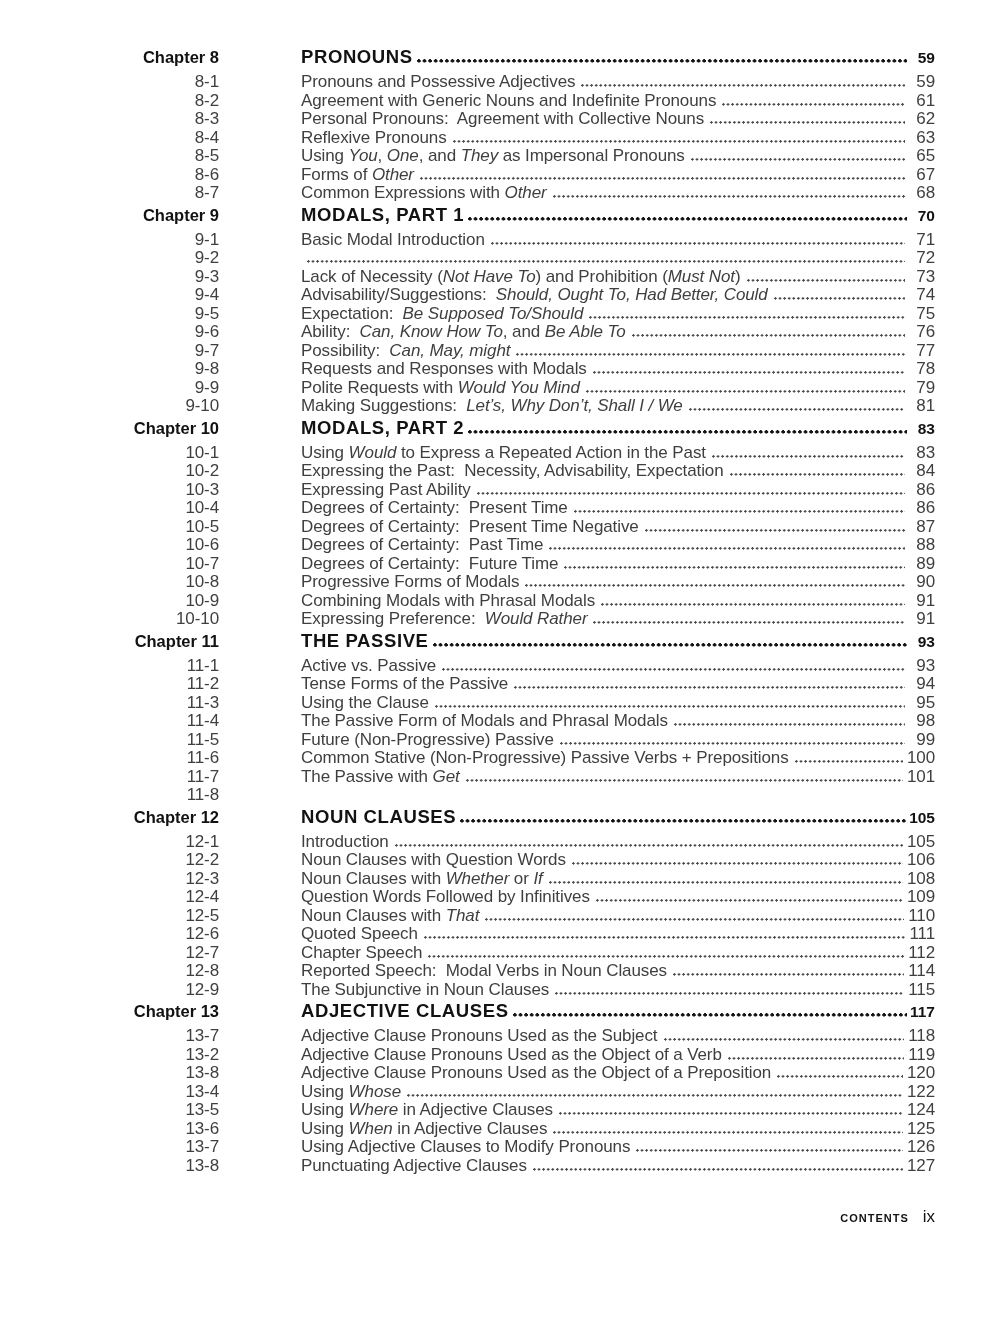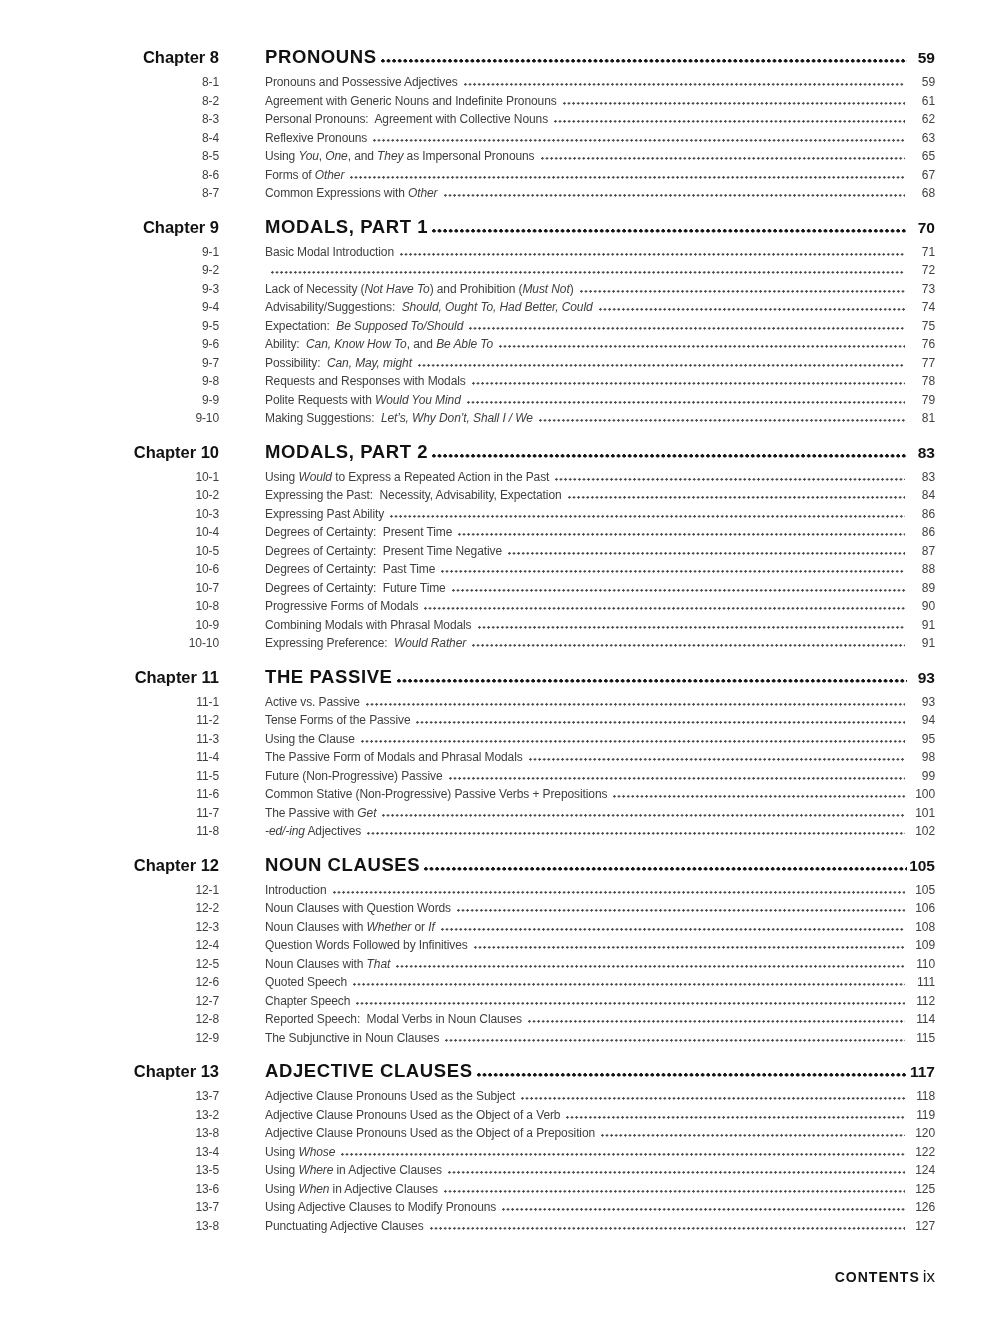"Chapter 8" .row { gap: none -> 36px }
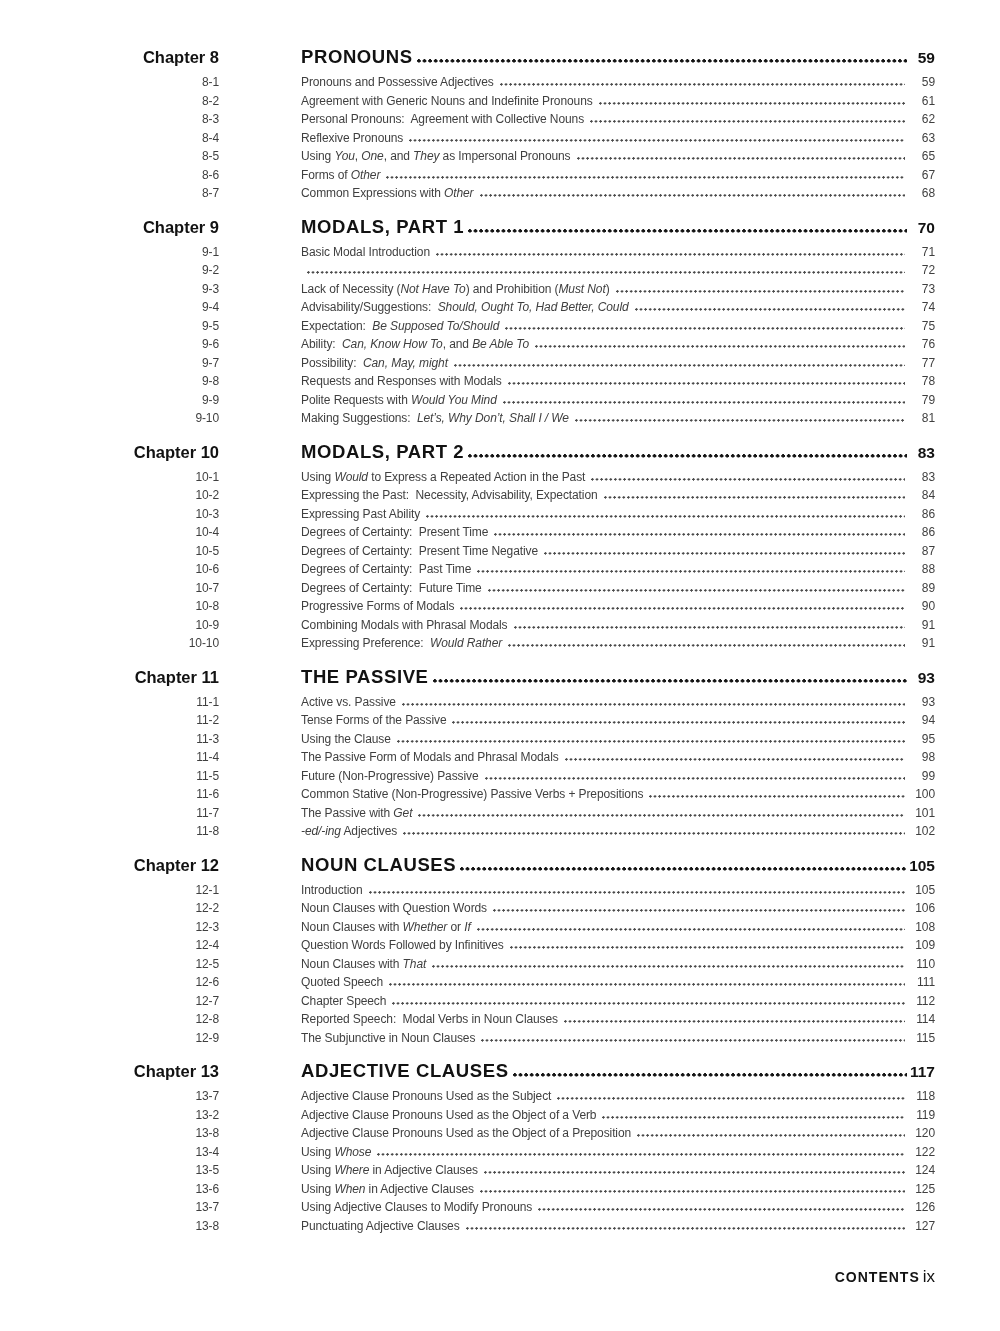"8-1" .sec-row { font-size: 12px -> 17px }
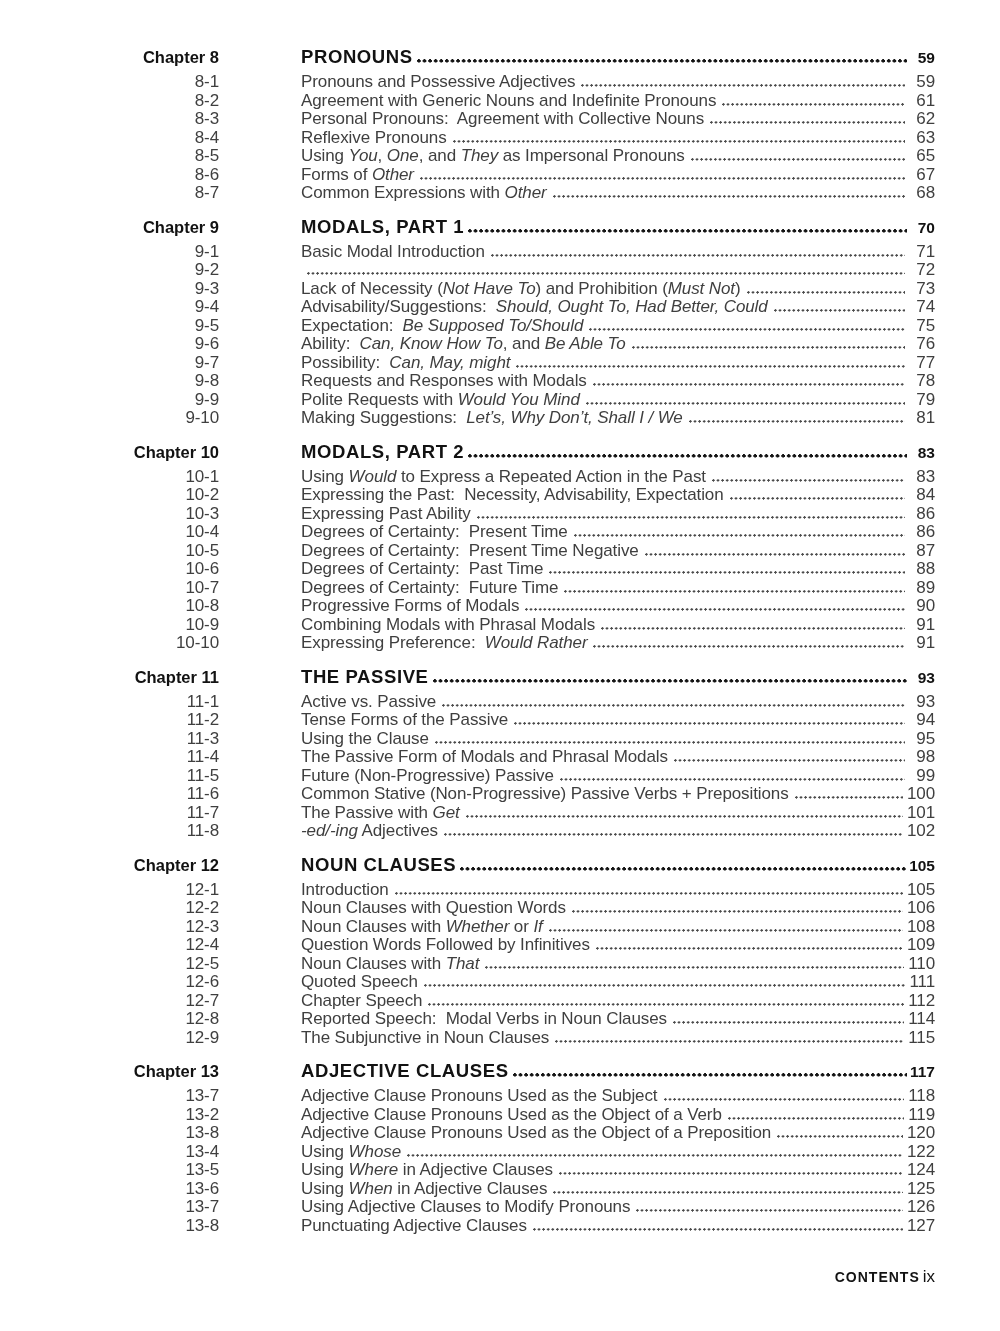"Chapter 9" .chapter-block + .chapter-block { margin-top: 12px -> none }
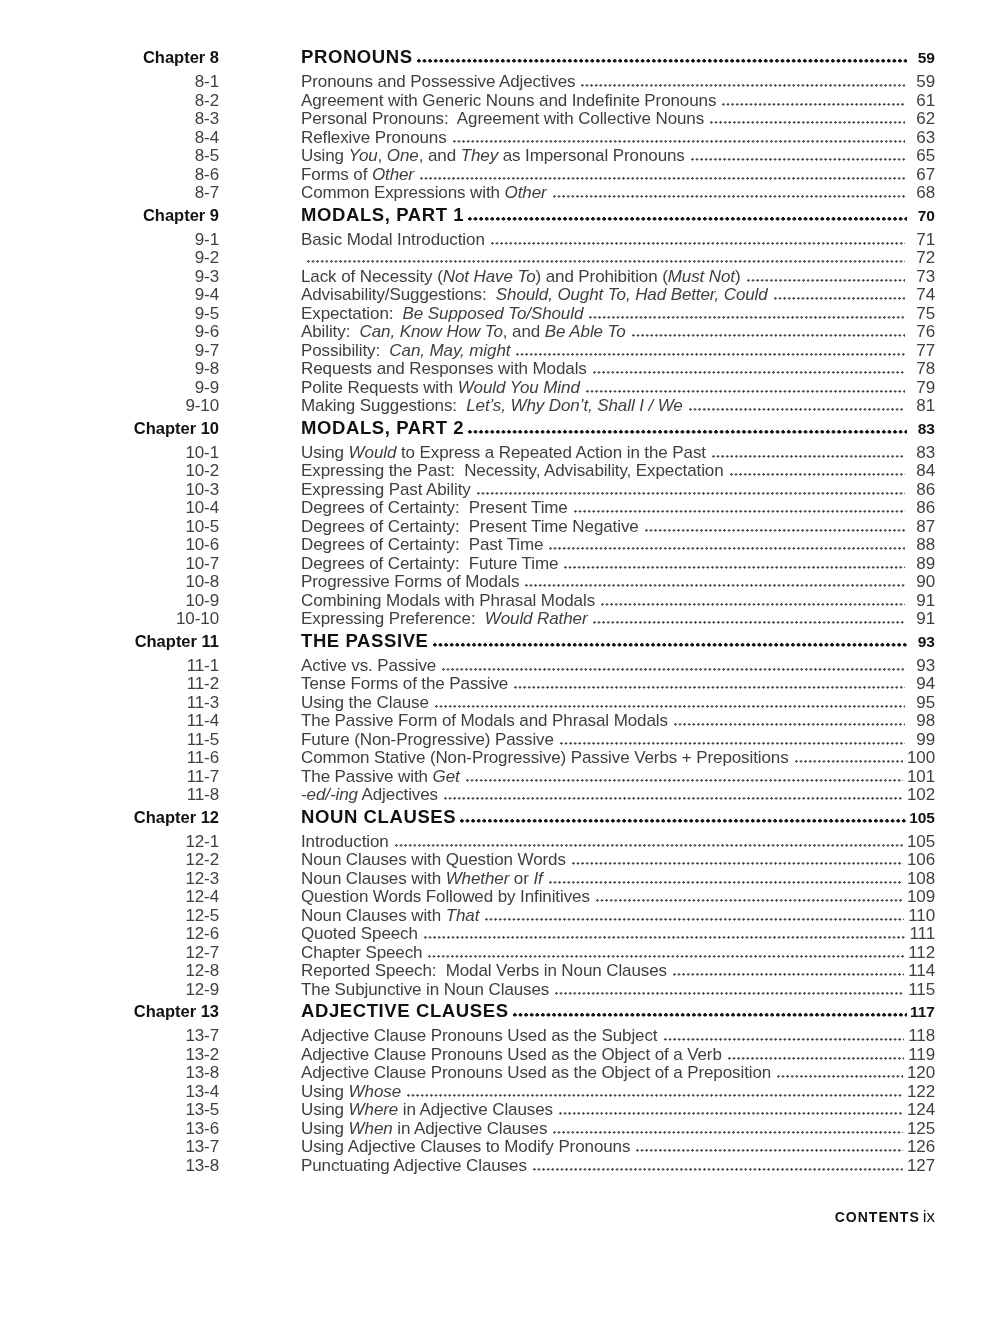"-ed/-ing Adjectives" div.row-body { html: <div> <span><i>-ed/-ing</i> Adjectives</span> <span></span> <span>102</span> </div> -> none }
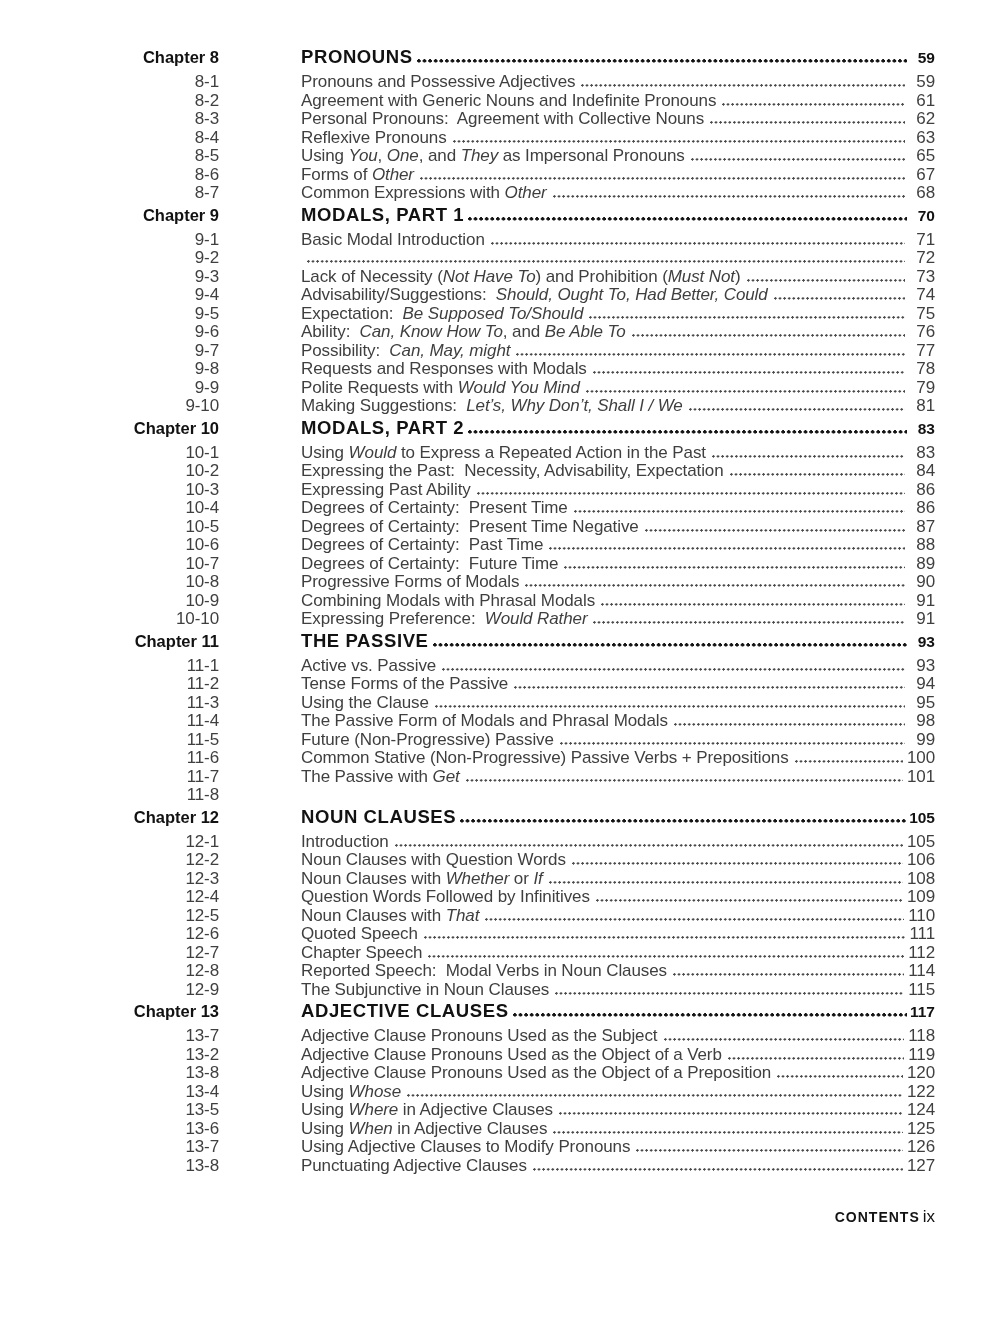"CONTENTS" .footer-label { font-size: 14px -> 11px }
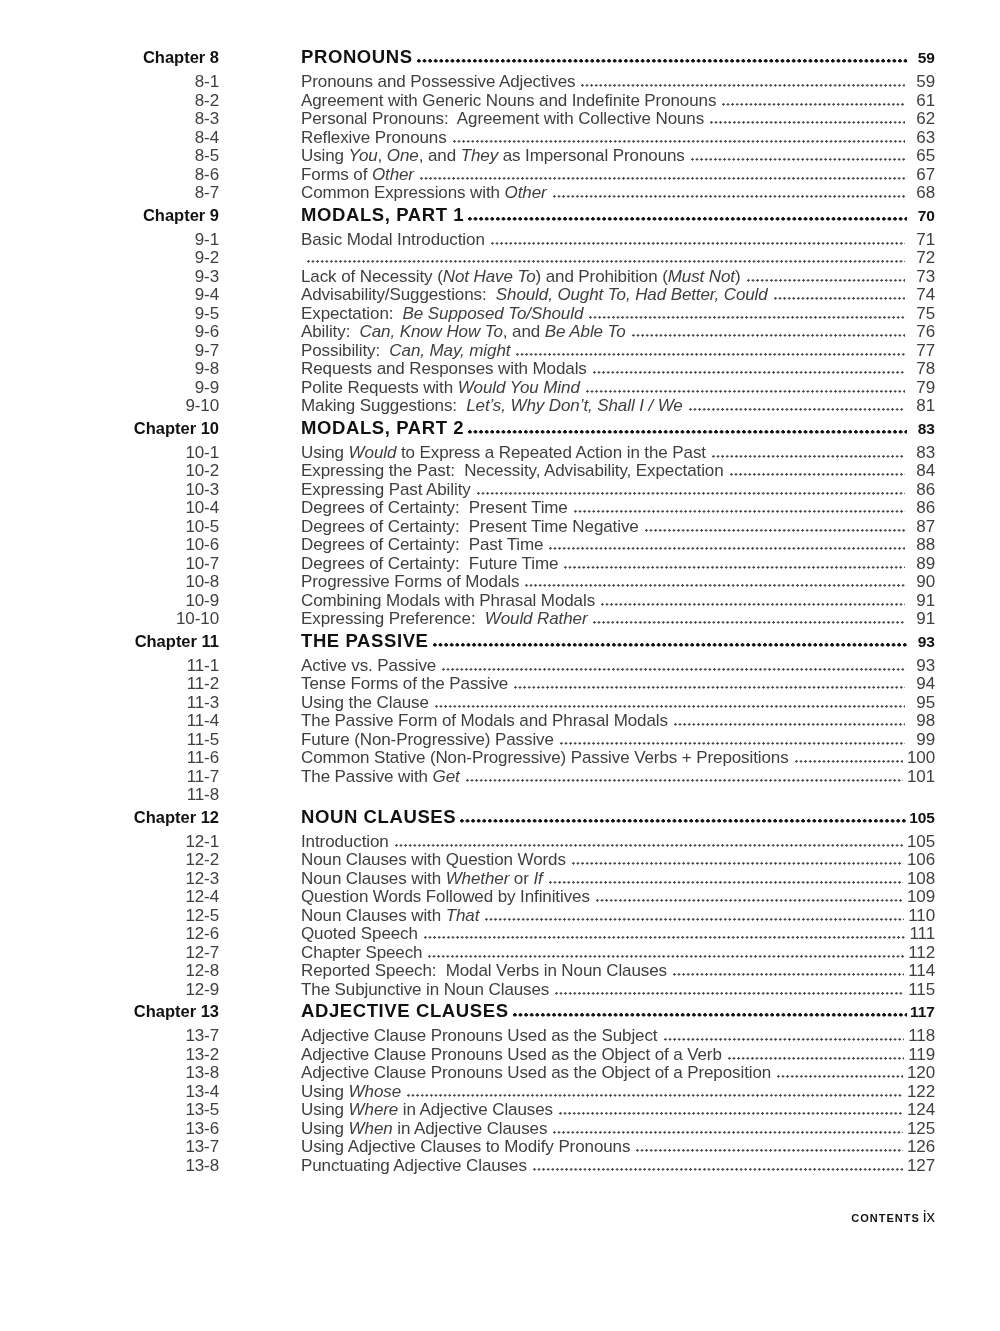"ix" .footer-page { margin-left: 3px -> 14px }
